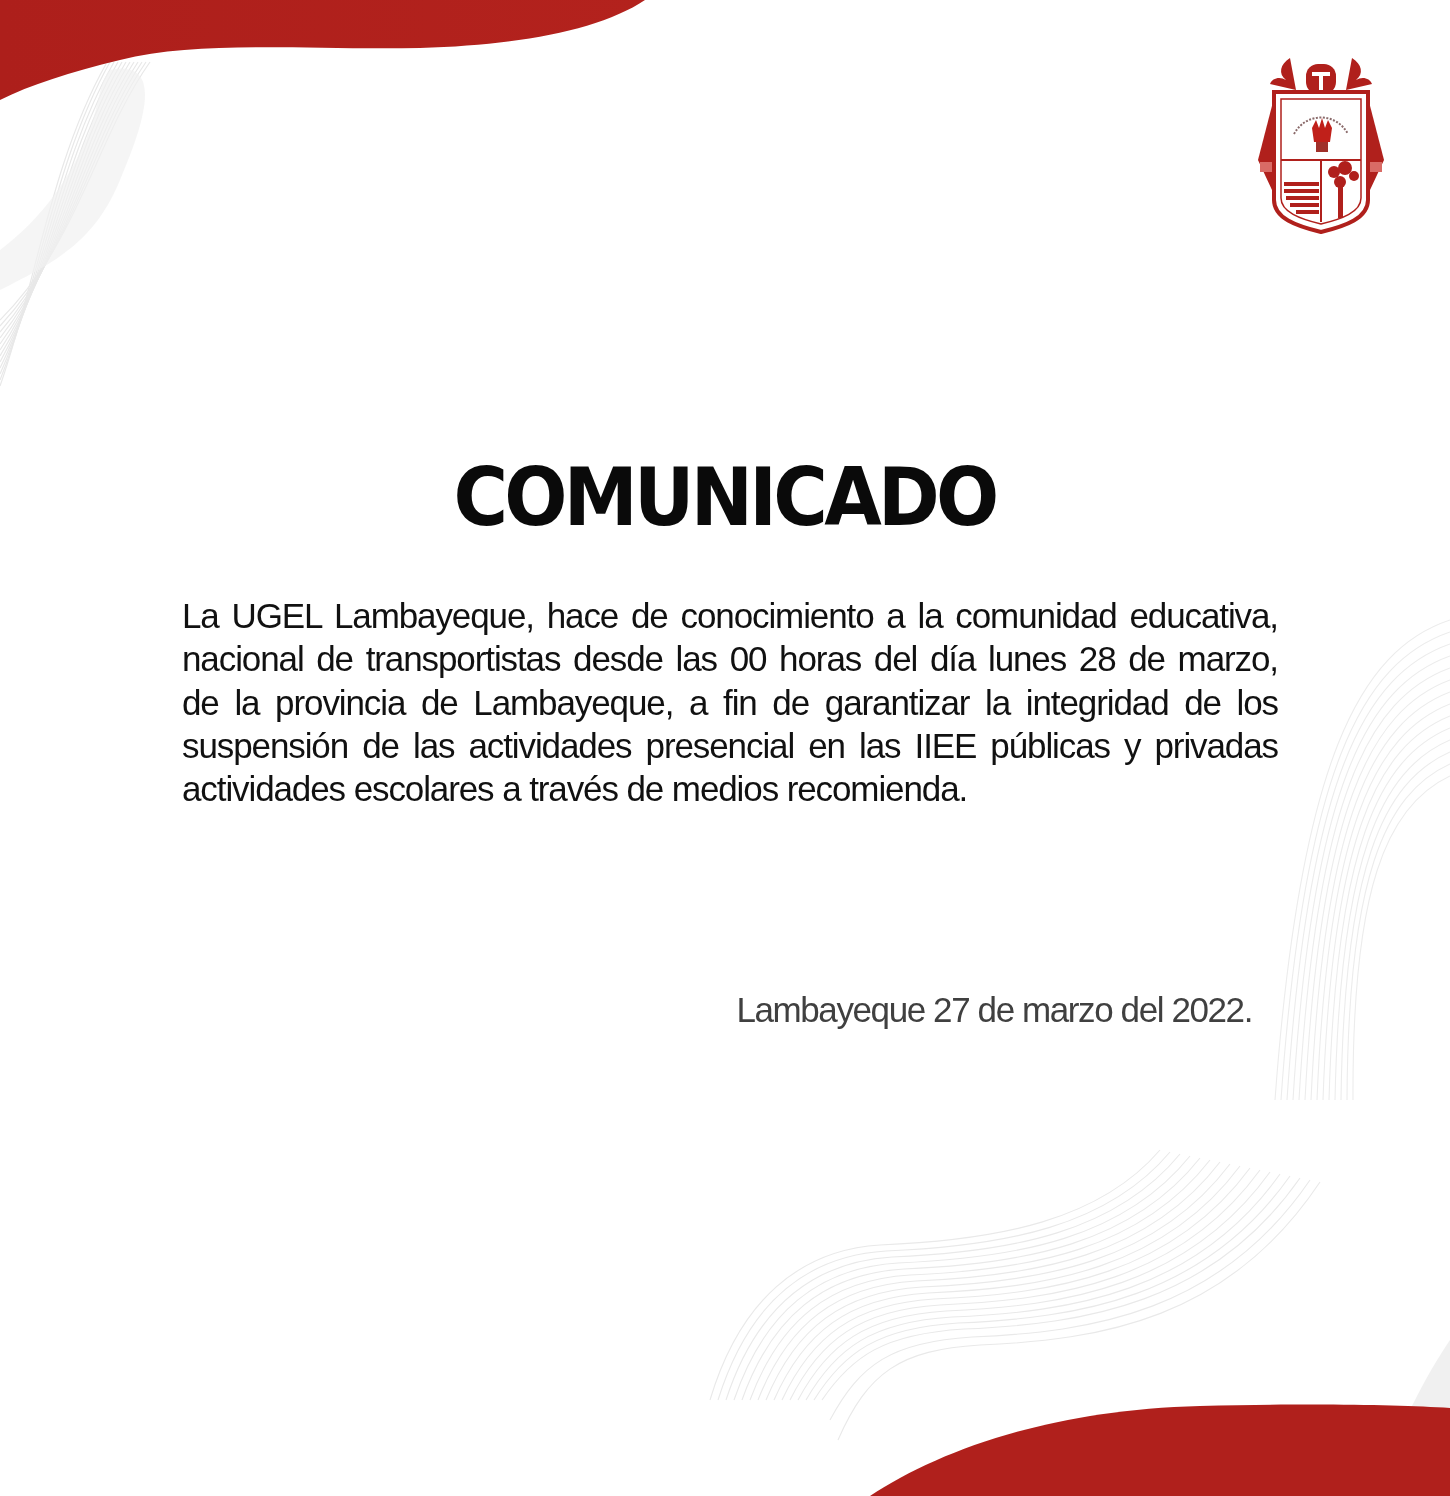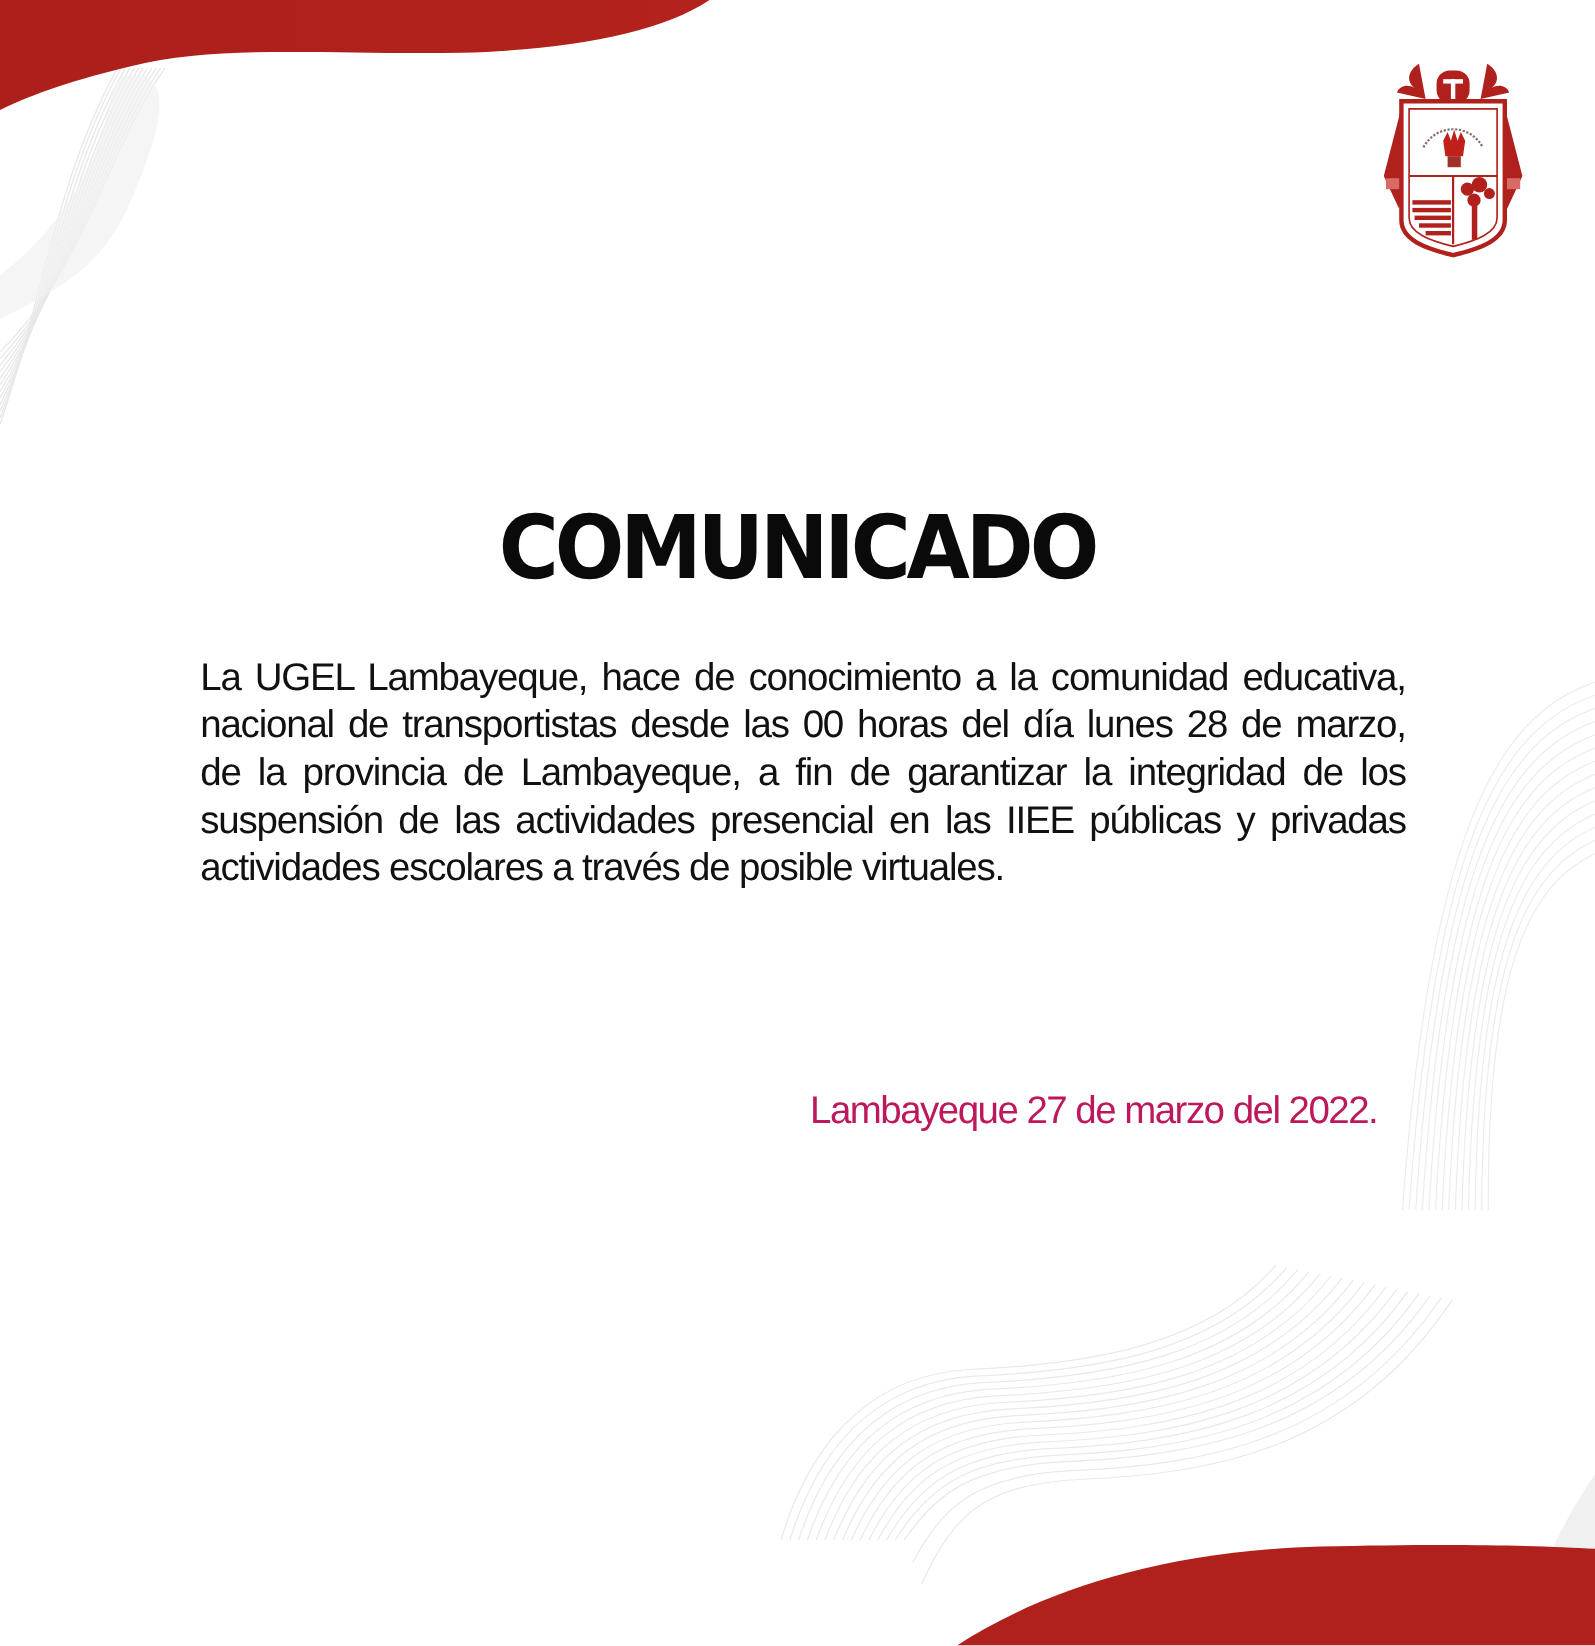"actividades escolares a través de" span.line { text: posible virtuales -> medios recomienda }
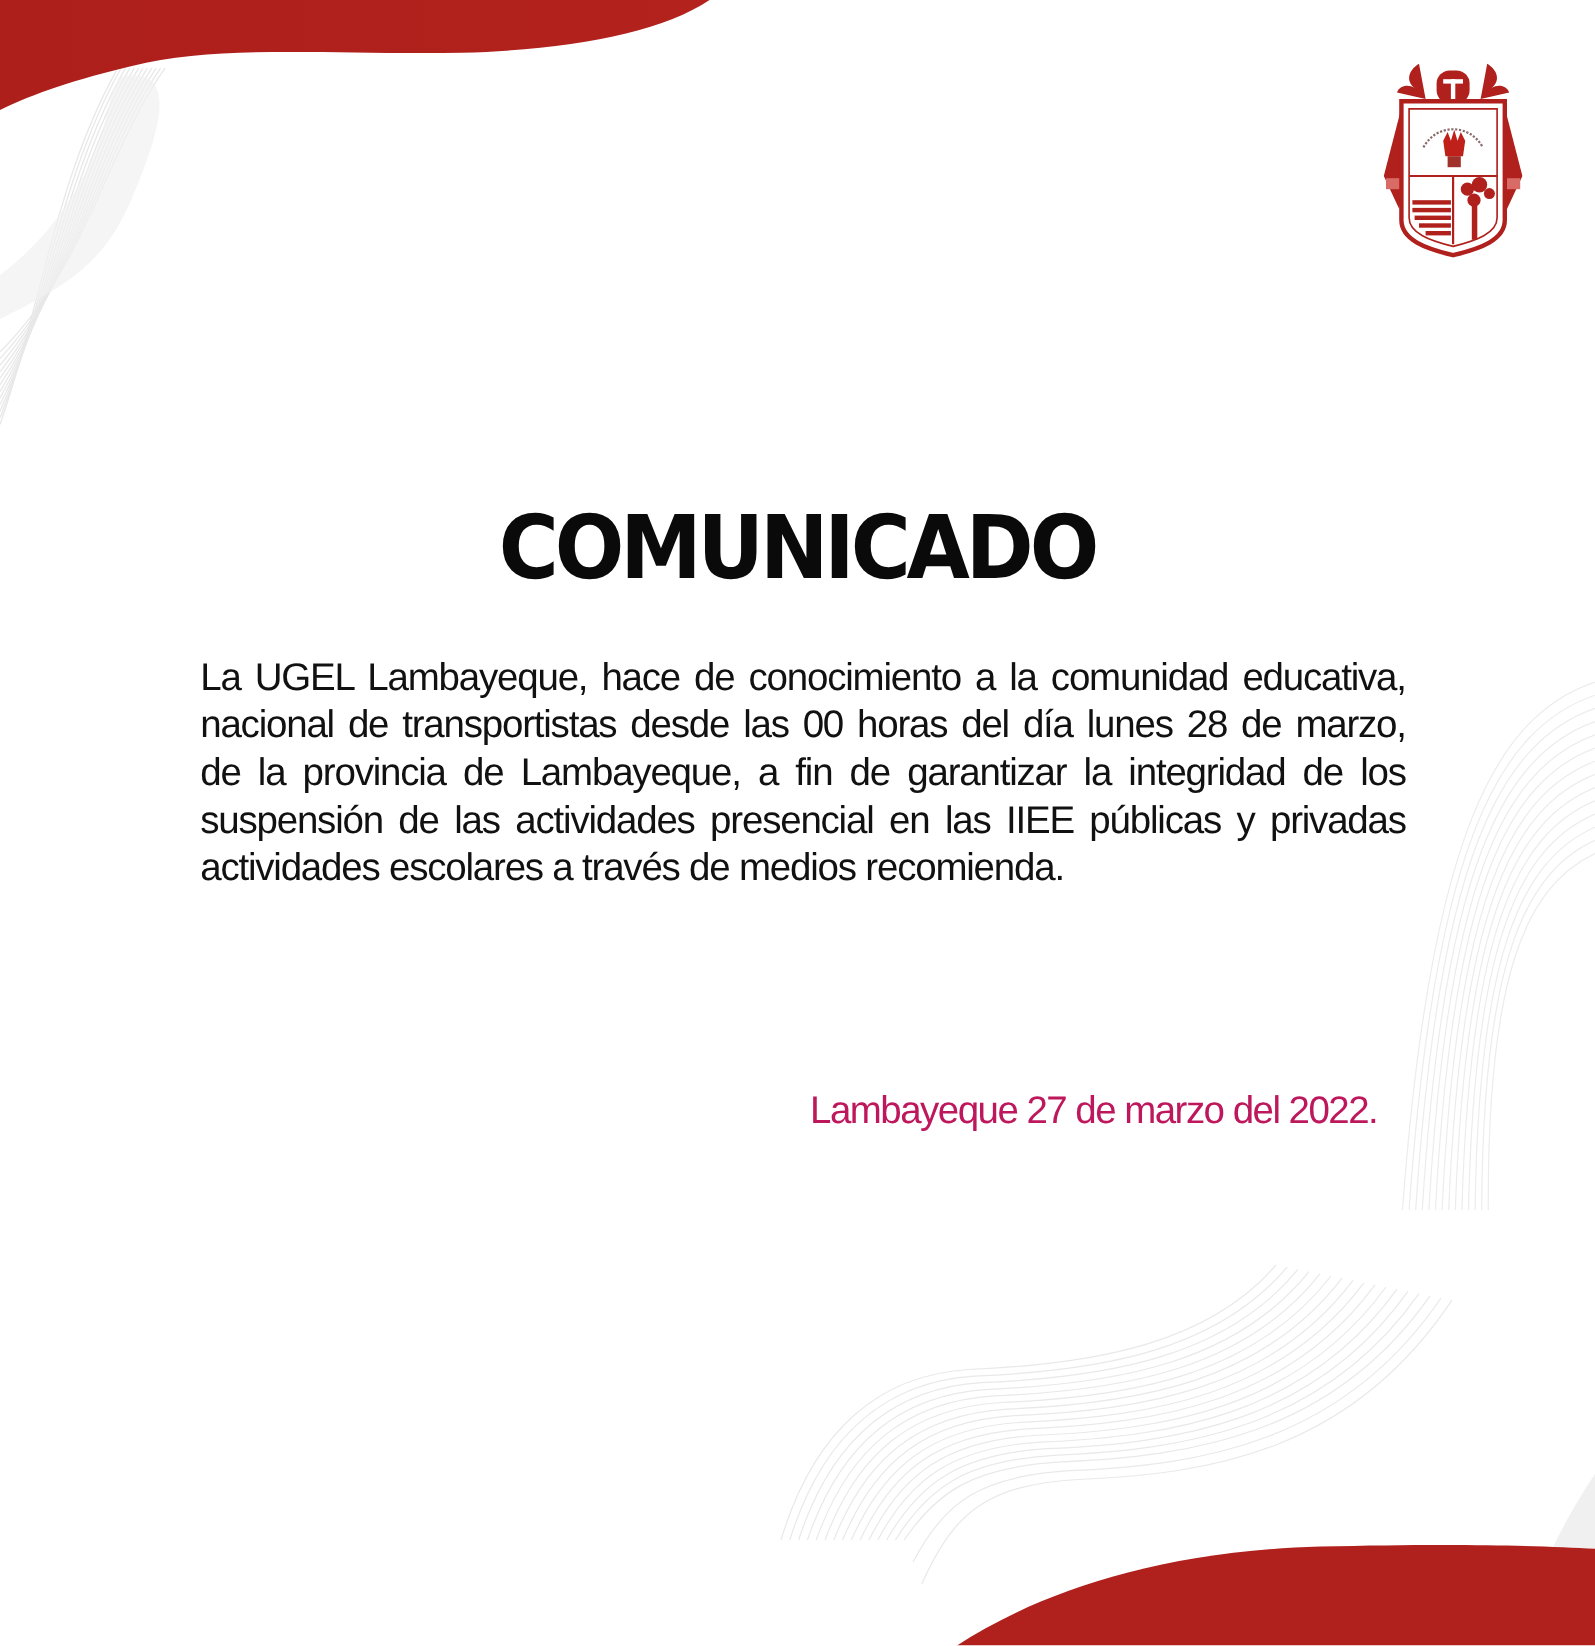"Lambayeque 27 de marzo del" .date { color: #be185d -> #404040 }
